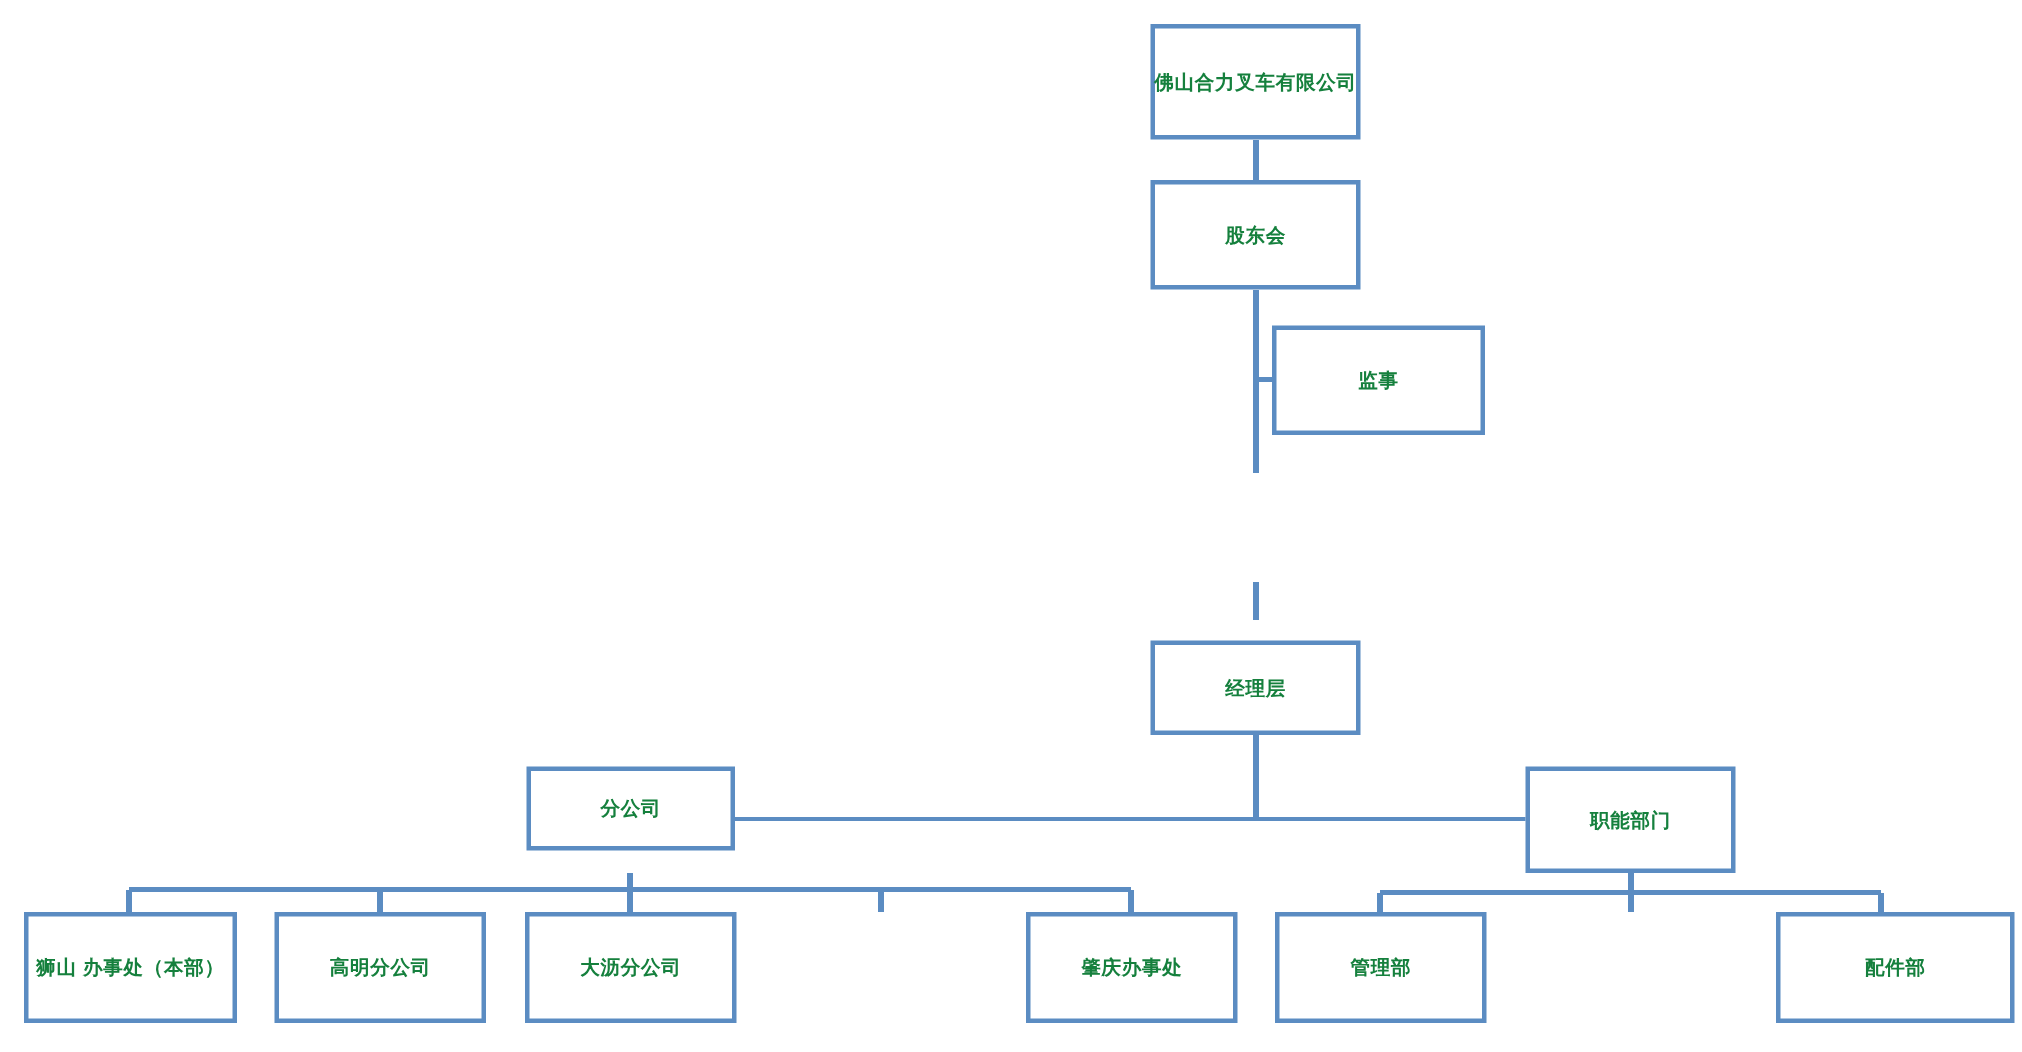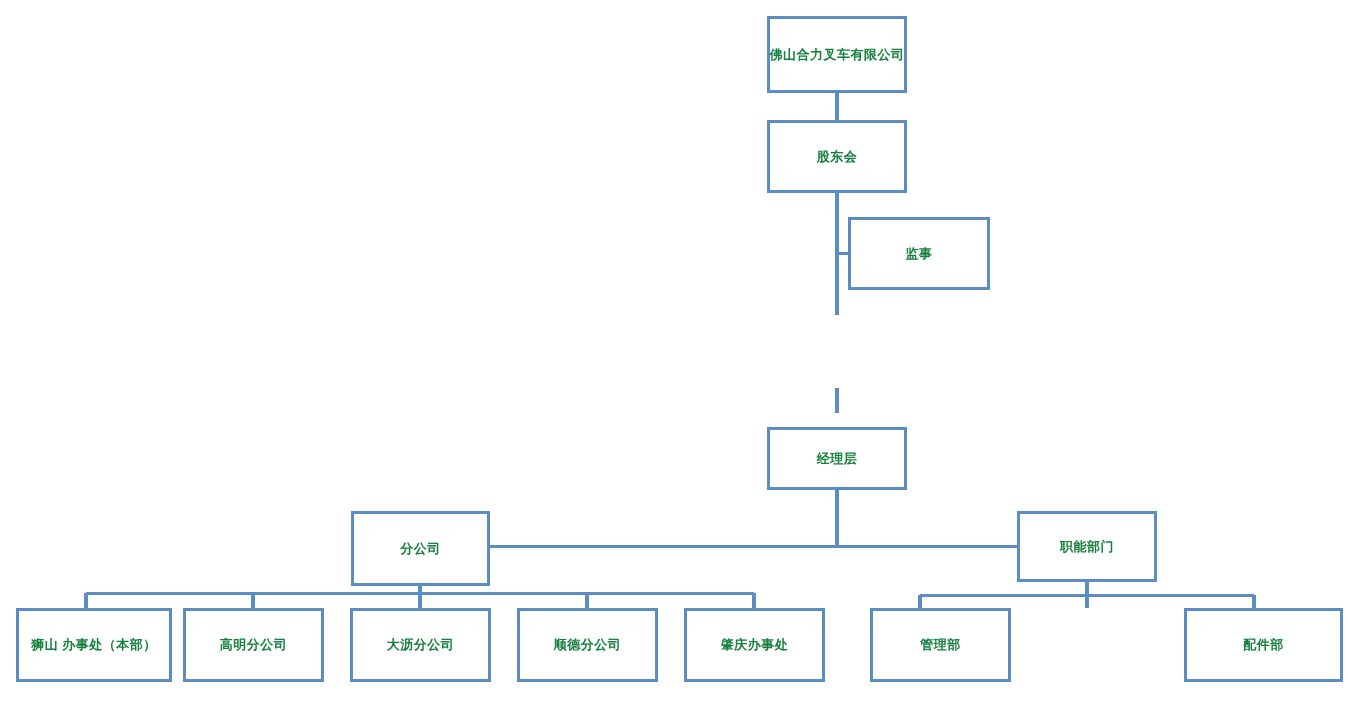"分公司" div.node { height: 75px -> 56px }
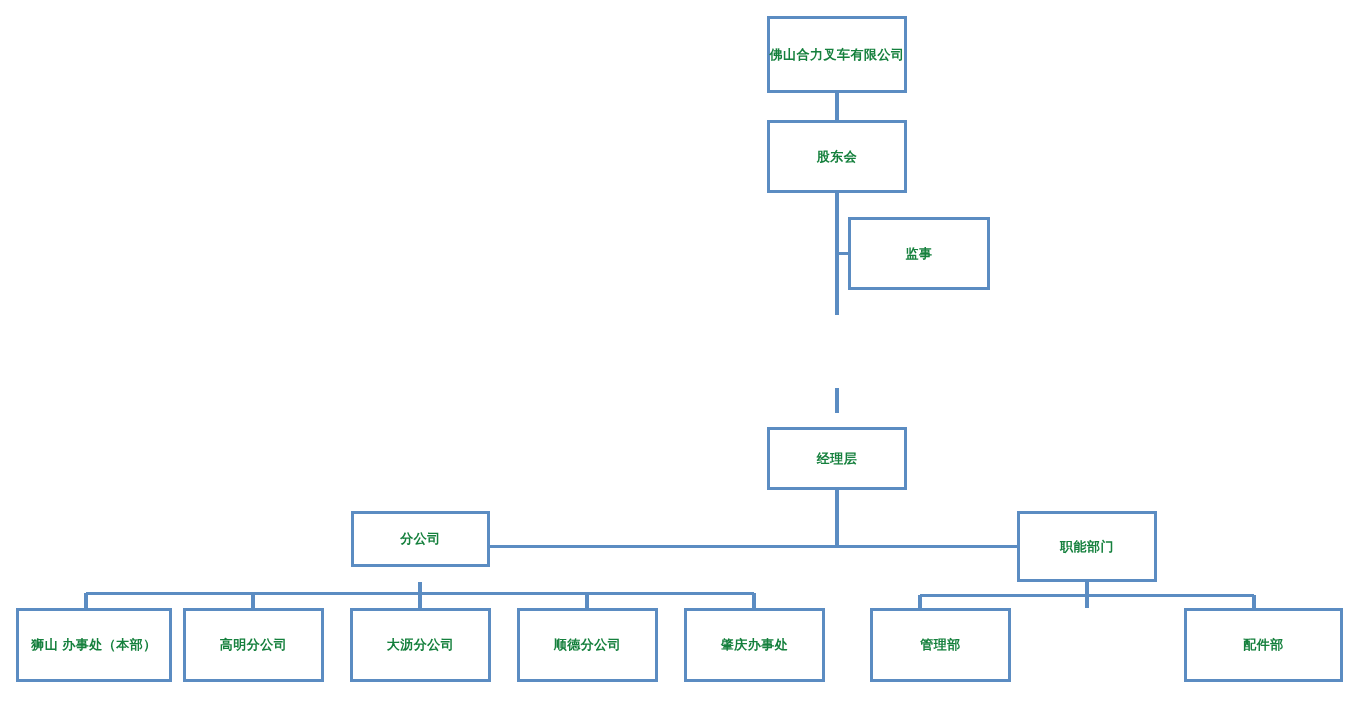"狮山 办事处（本部）" div.node { width: 156px -> 142px }
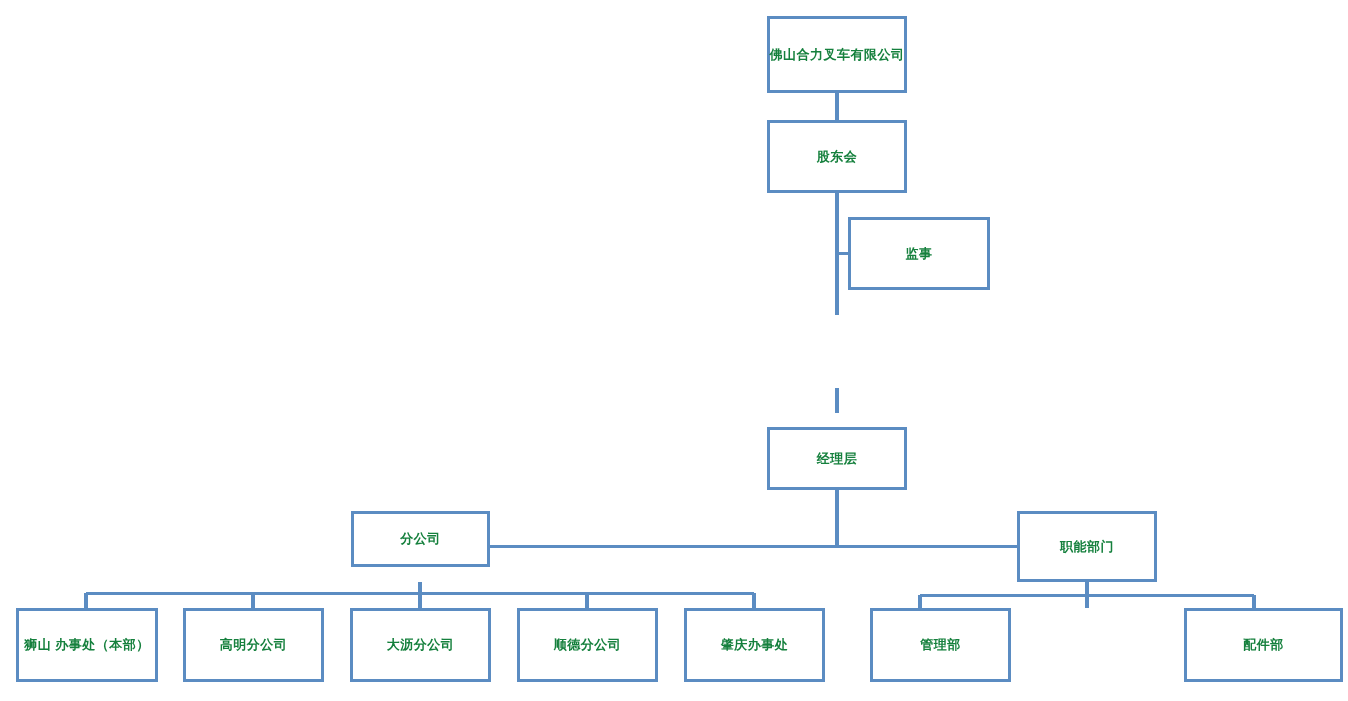"顺德分公司" div.node { html: <div> <span>顺德分公司</span> </div> -> none }
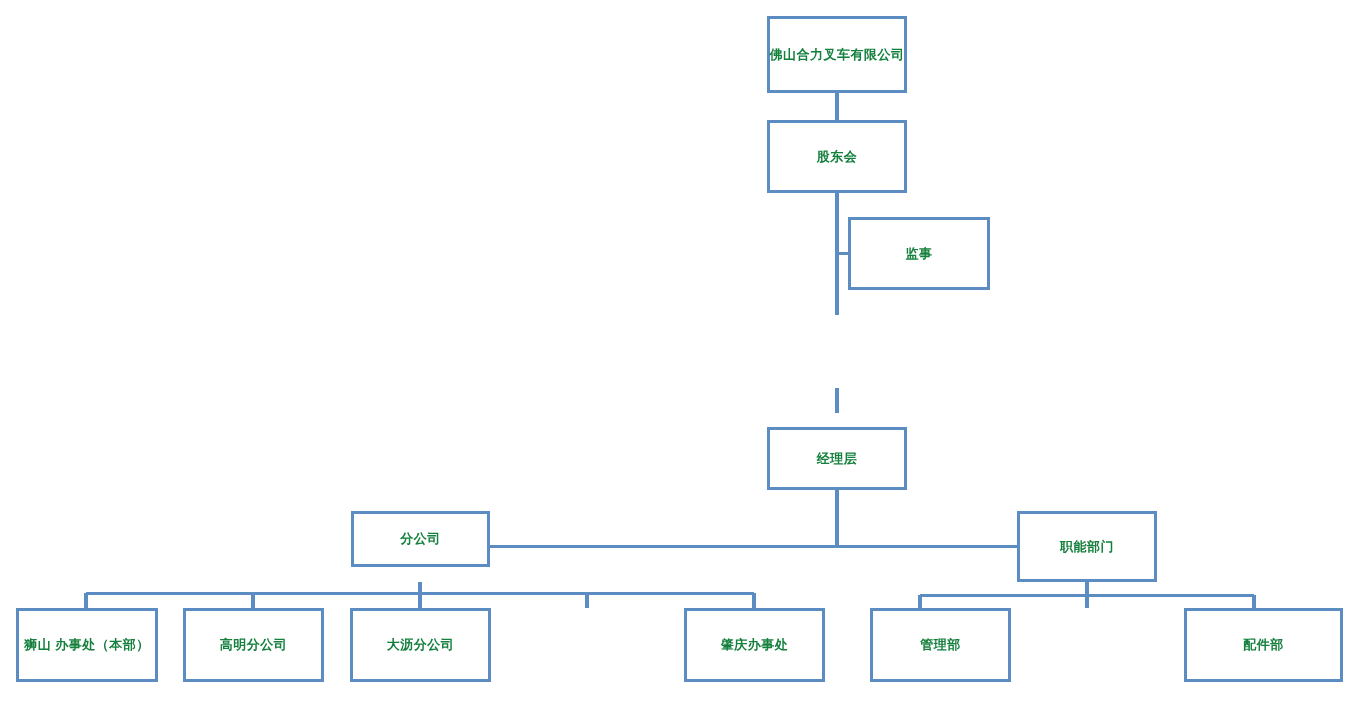"管理部" div.node { margin-left: 20px -> none }
